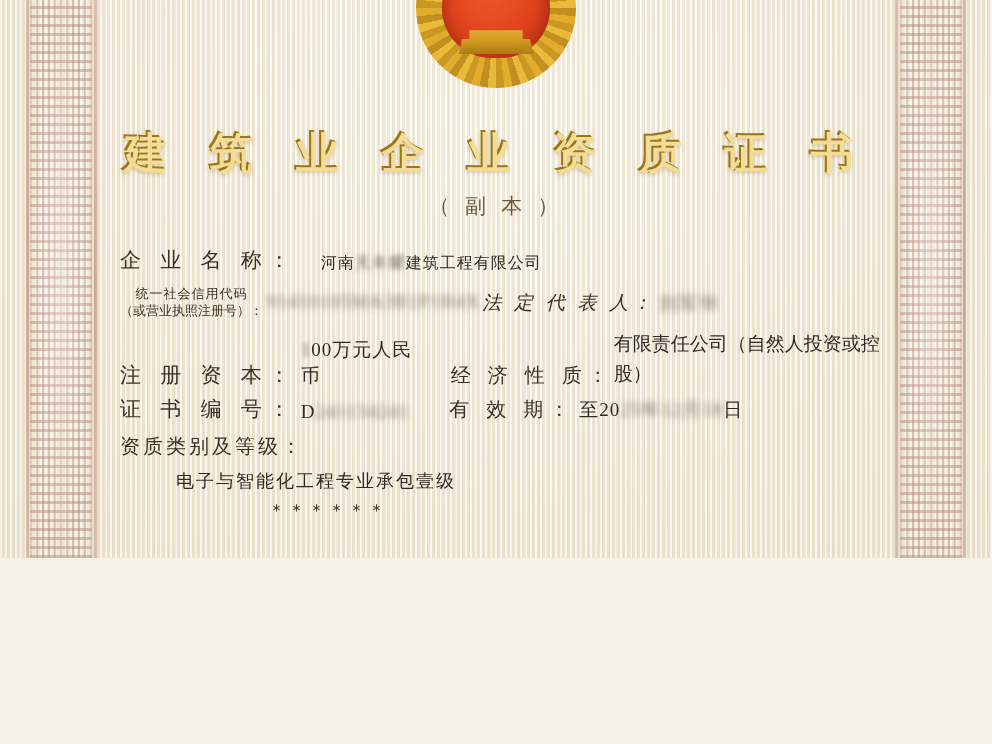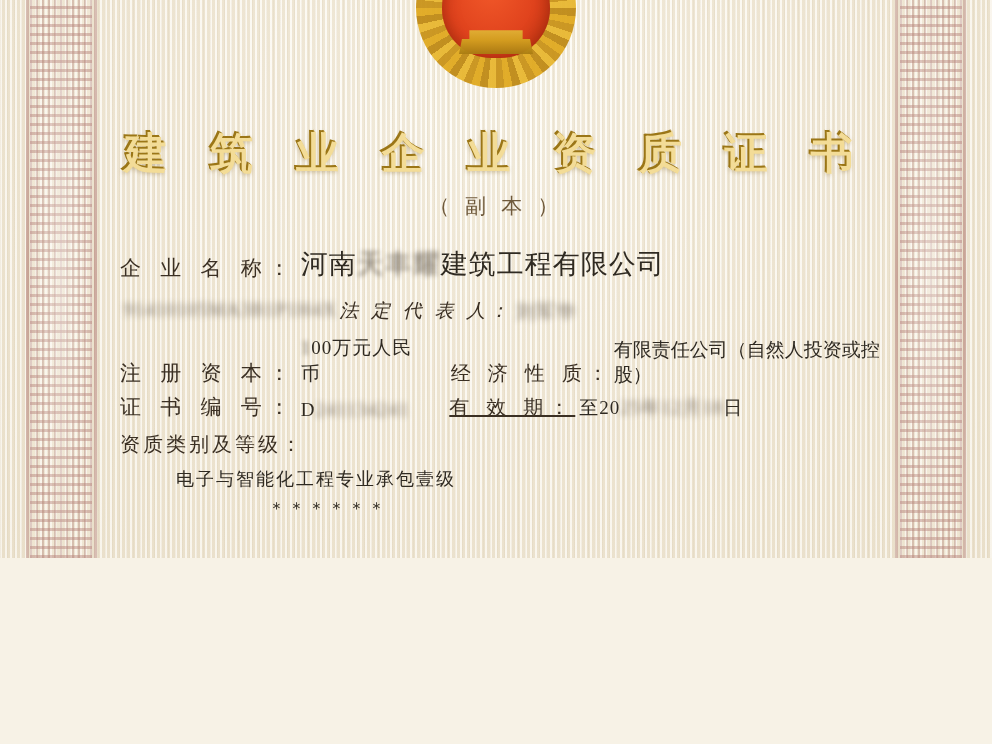"河南 建筑工程有限公司" .row-name .value { font-size: 27px -> 16px; margin-left: none -> 20px }
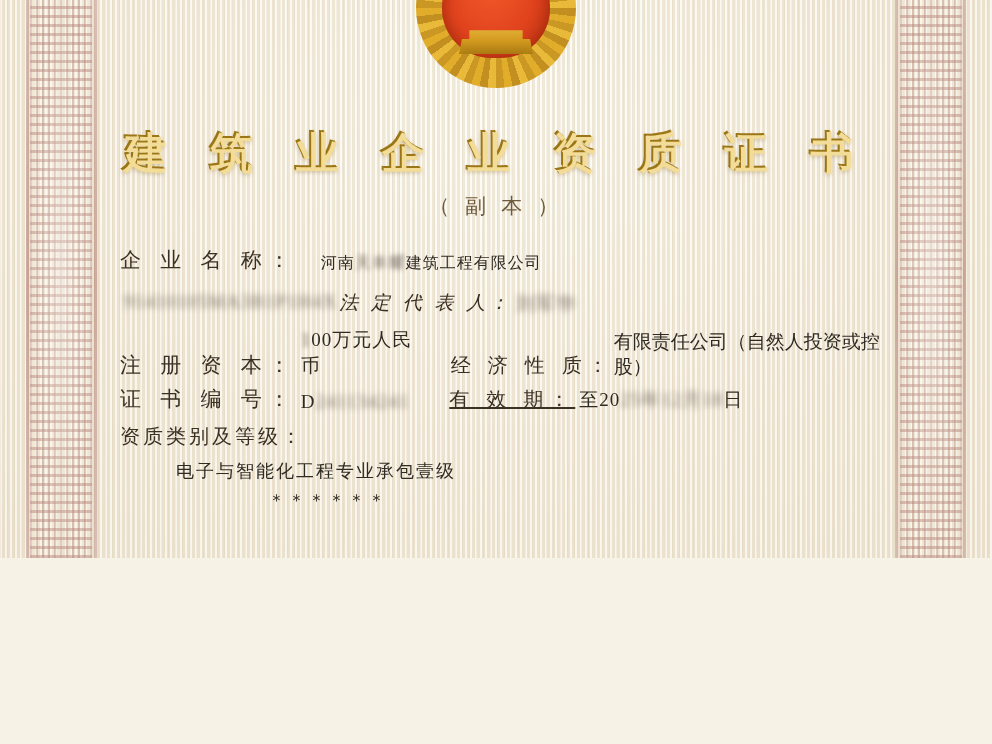"统一社会信用代码" span.code-label { html: none -> <span> <span>统一社会信用代码</span><br> <span>（或营业执照注册号）：</span> </span> }
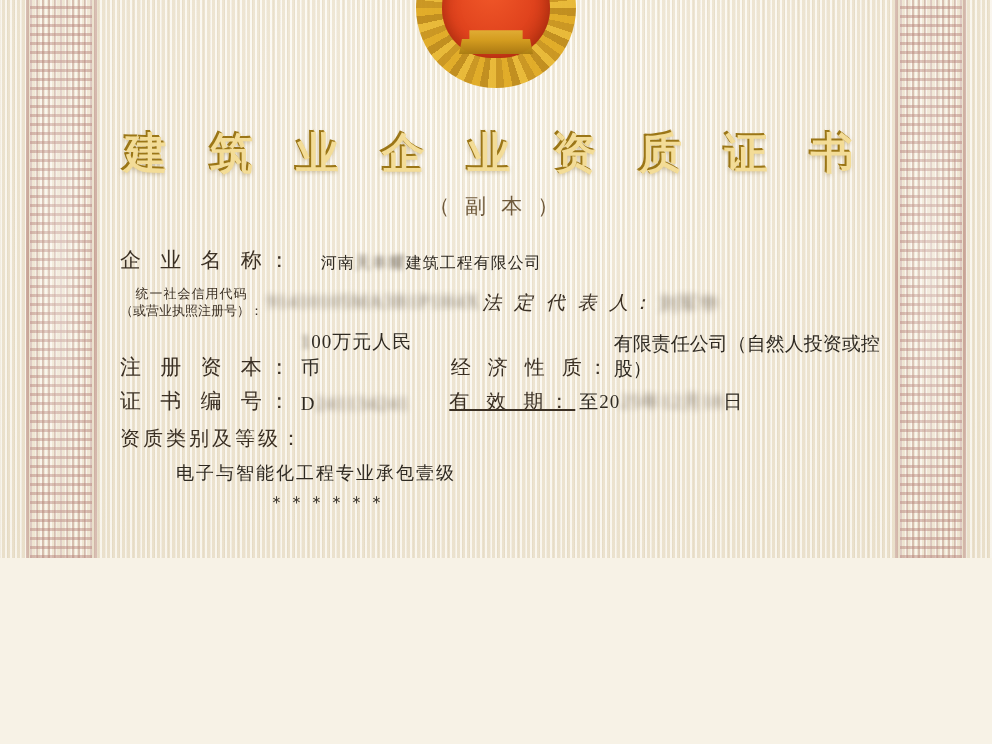"有限责任公司（自然人投资或控股）" .econ-value { line-height: 25px -> 30px }
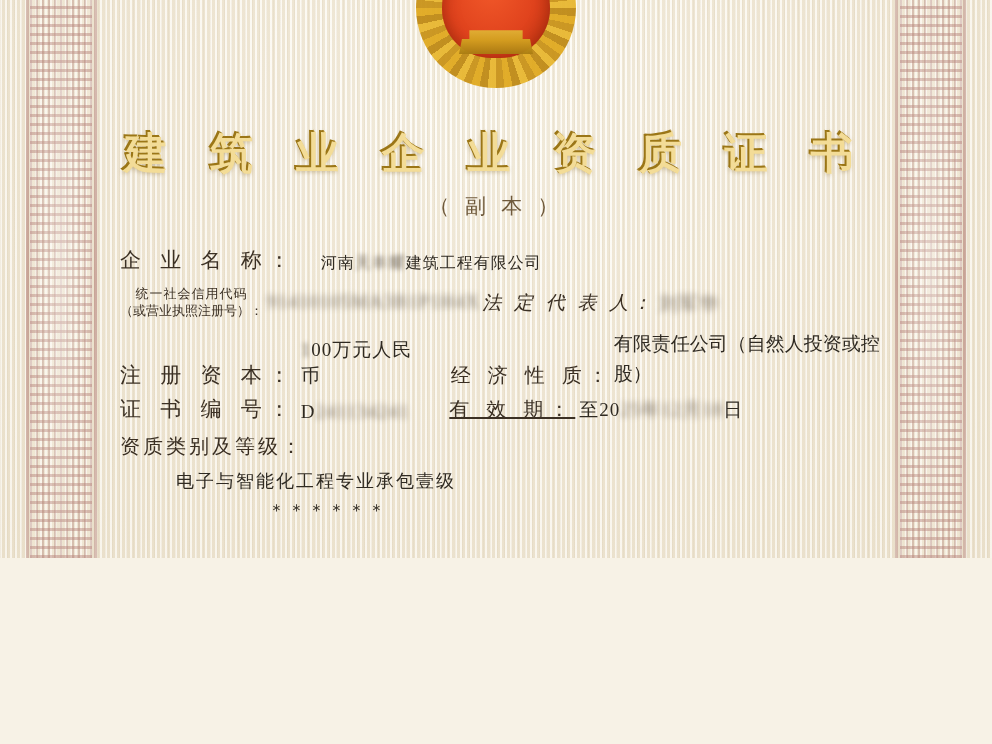"有 效 期：" span.valid-label { text-decoration: underline -> none }
